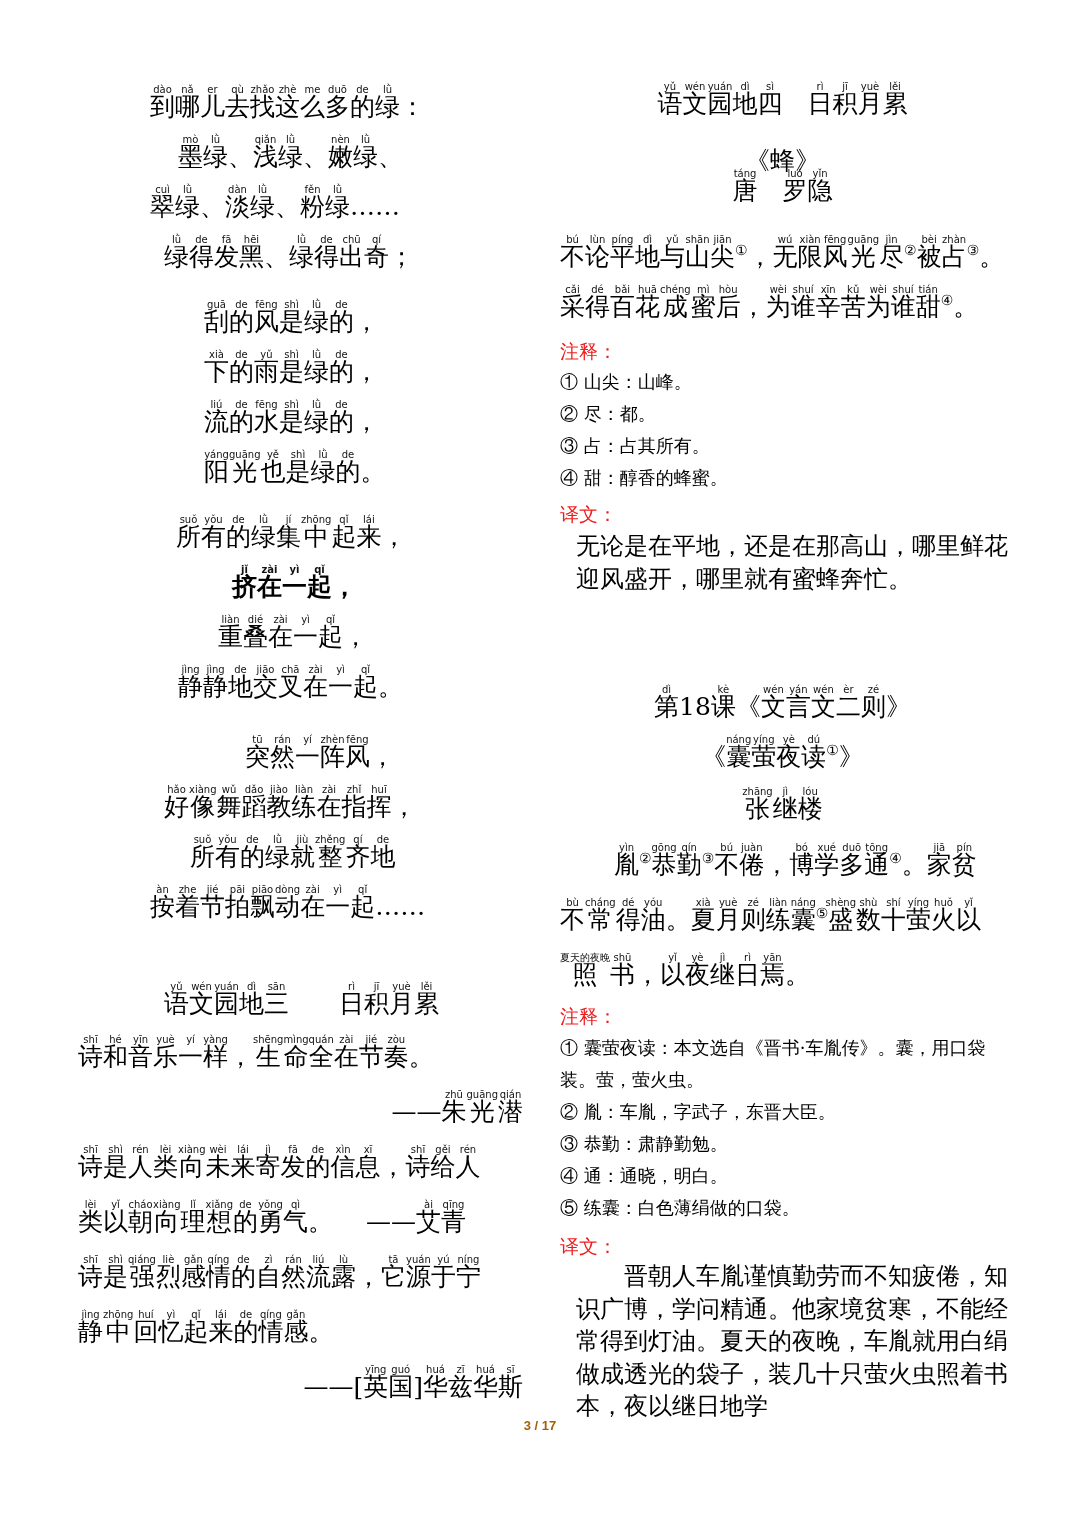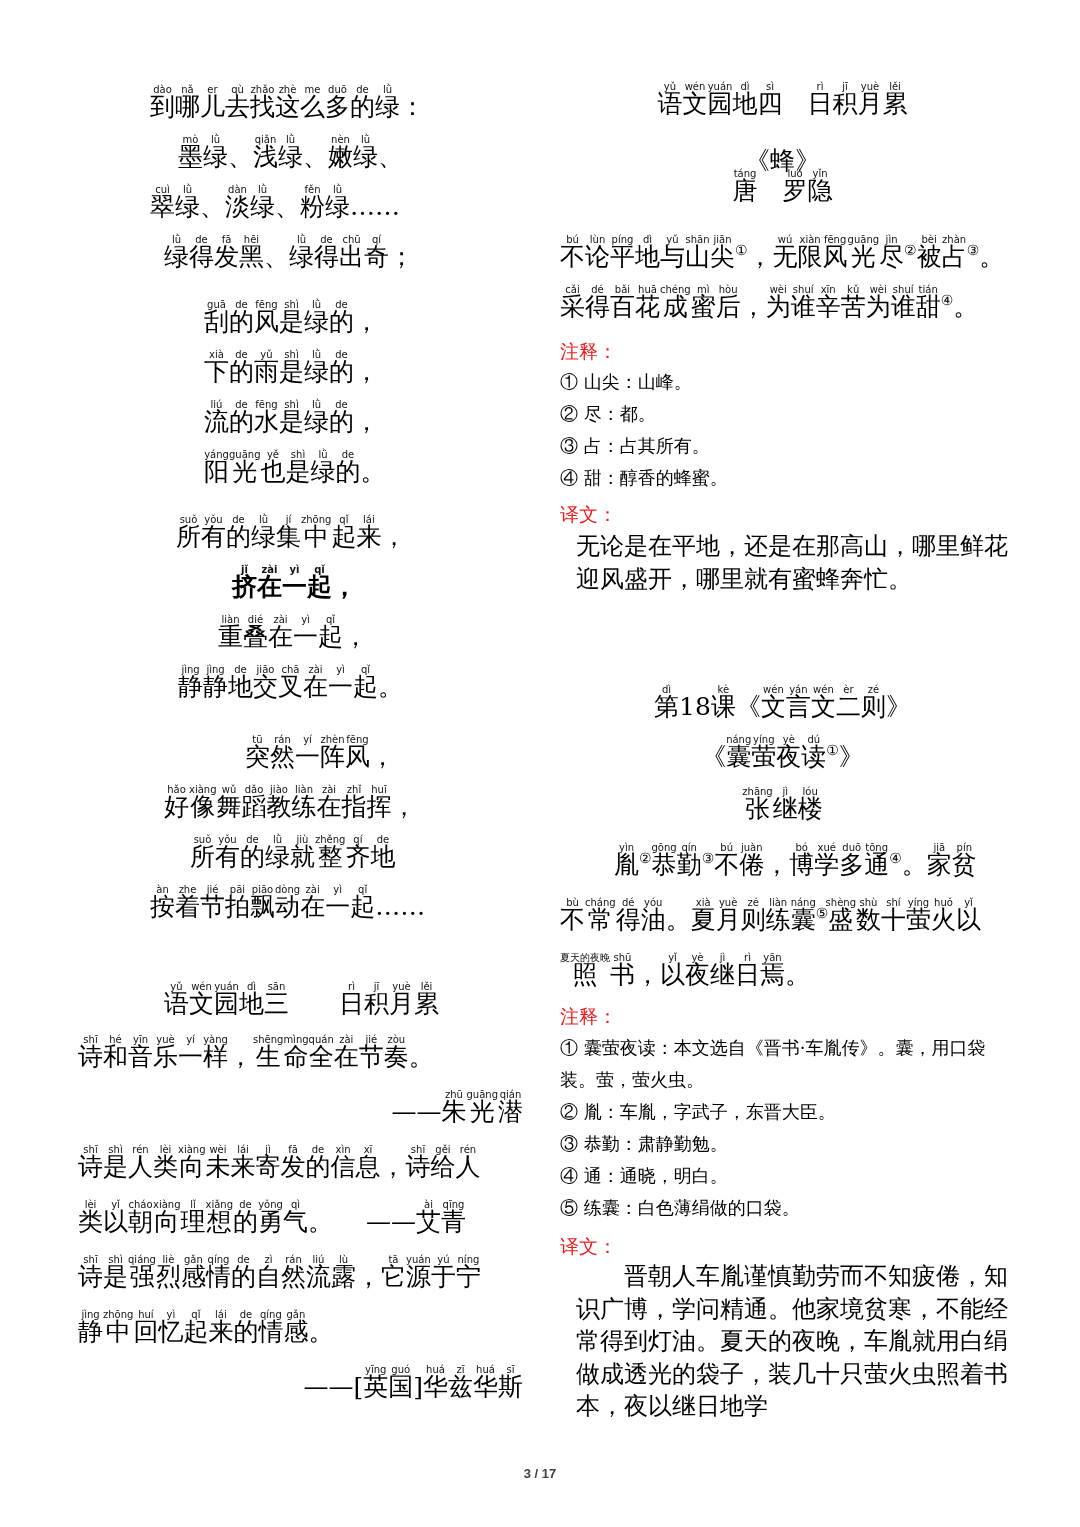"3 / 17" .page-num { color: #404040 -> #a16207; margin-top: 48px -> none }
